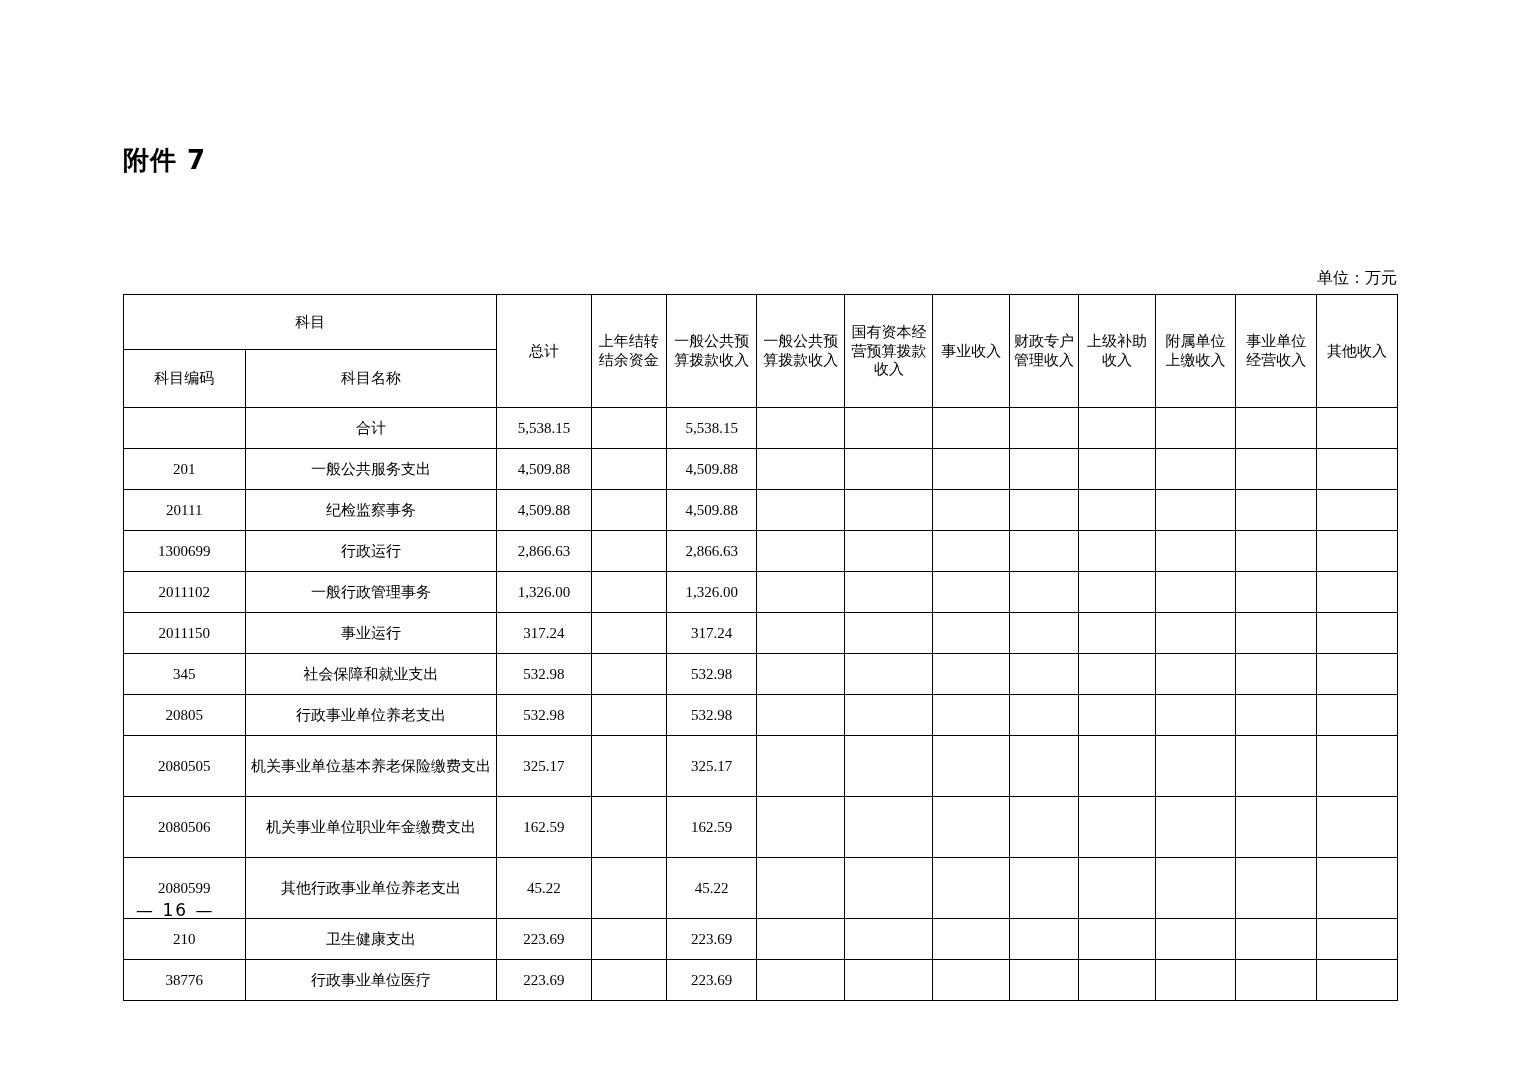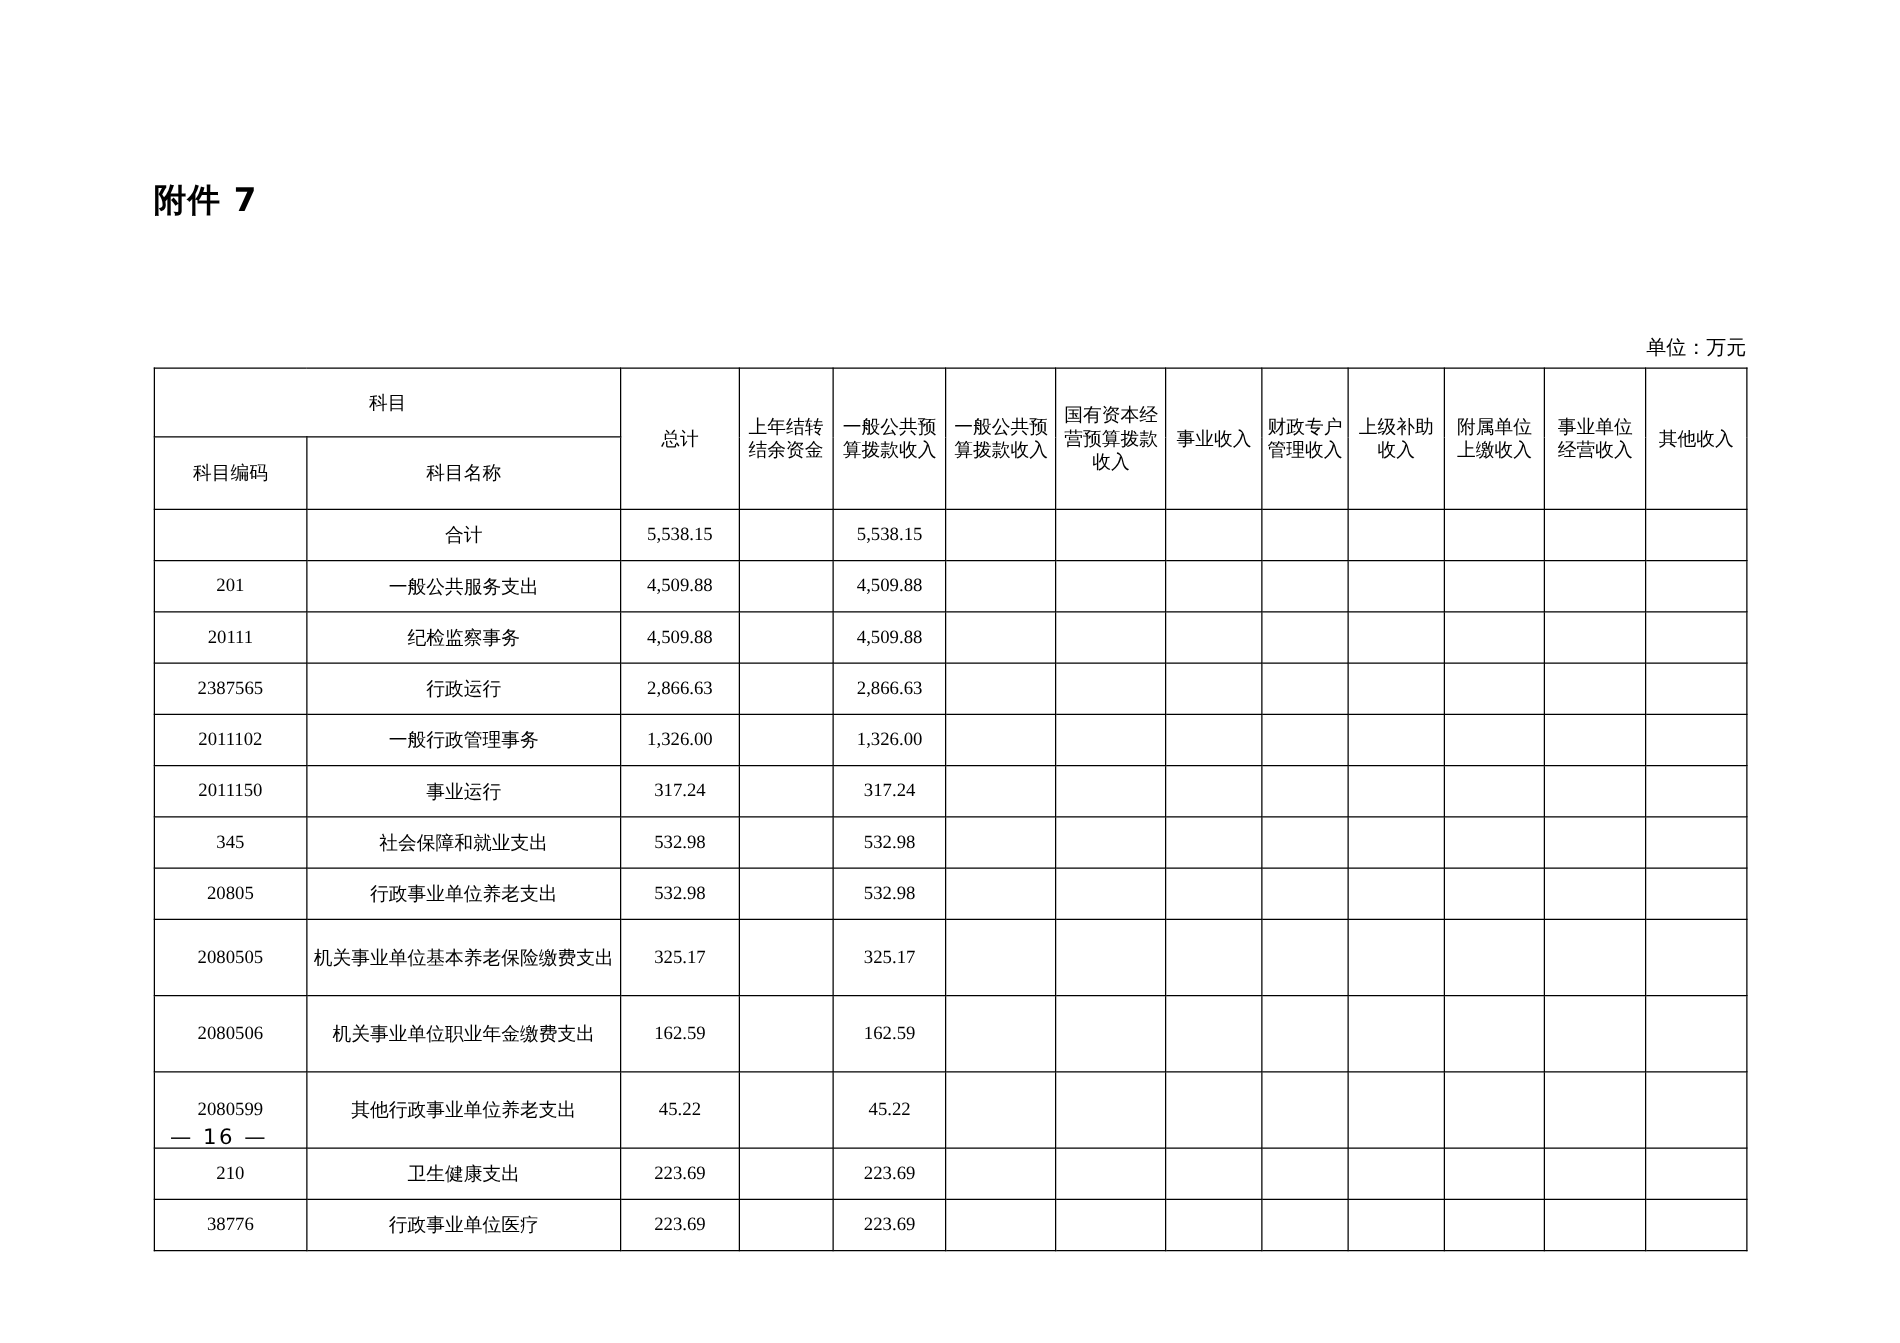"2387565" td.cell-code { text: 2387565 -> 1300699 }
